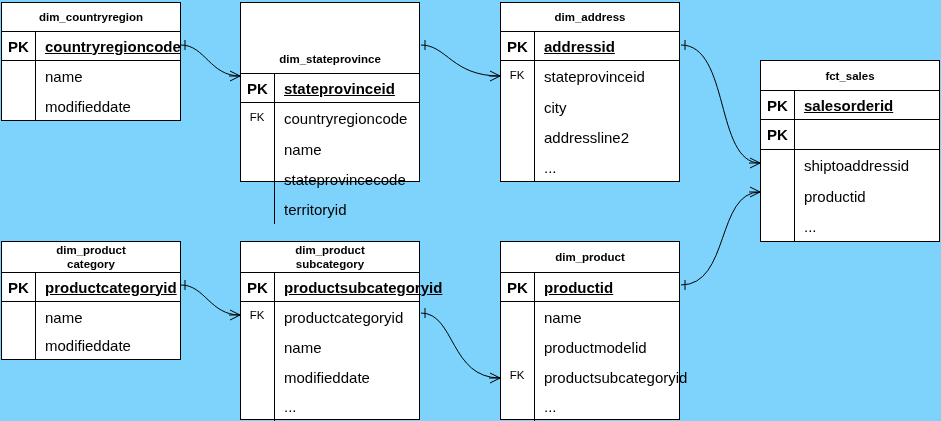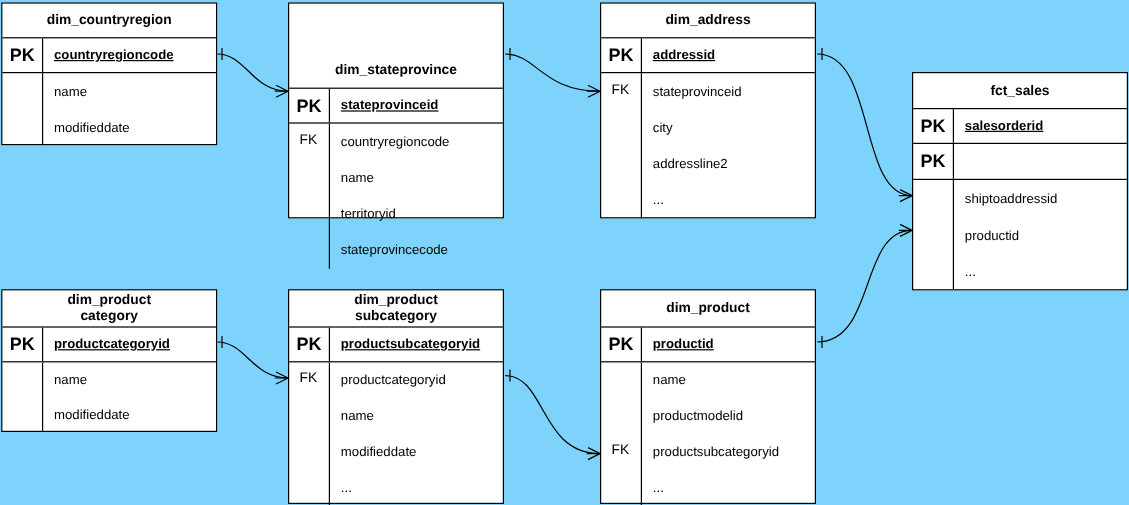"countryregioncode" .attr-cell { font-size: 11px -> 15px }
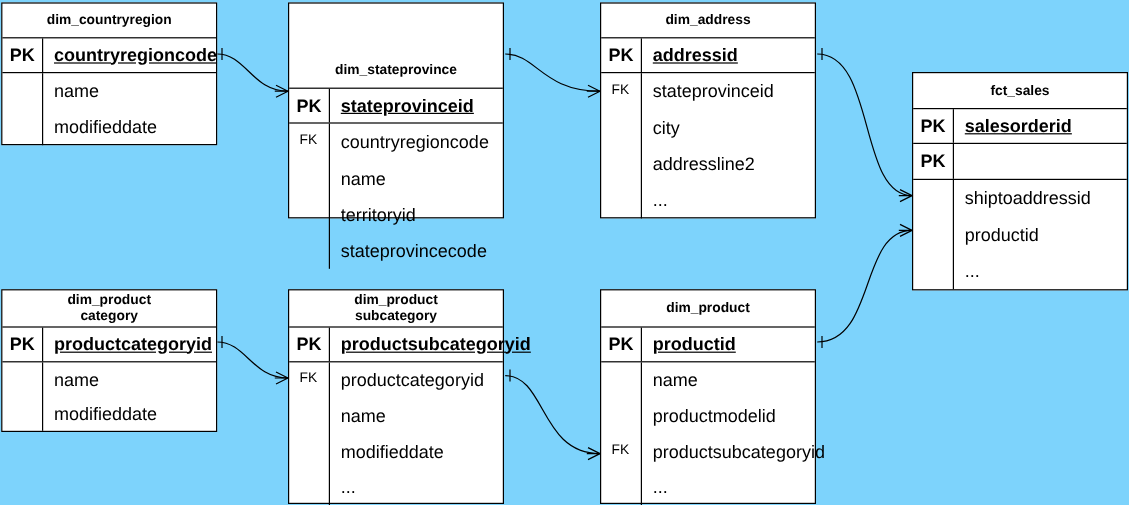"territoryid" div.attr-cell { order: before "stateprovincecode" -> after "stateprovincecode" }
